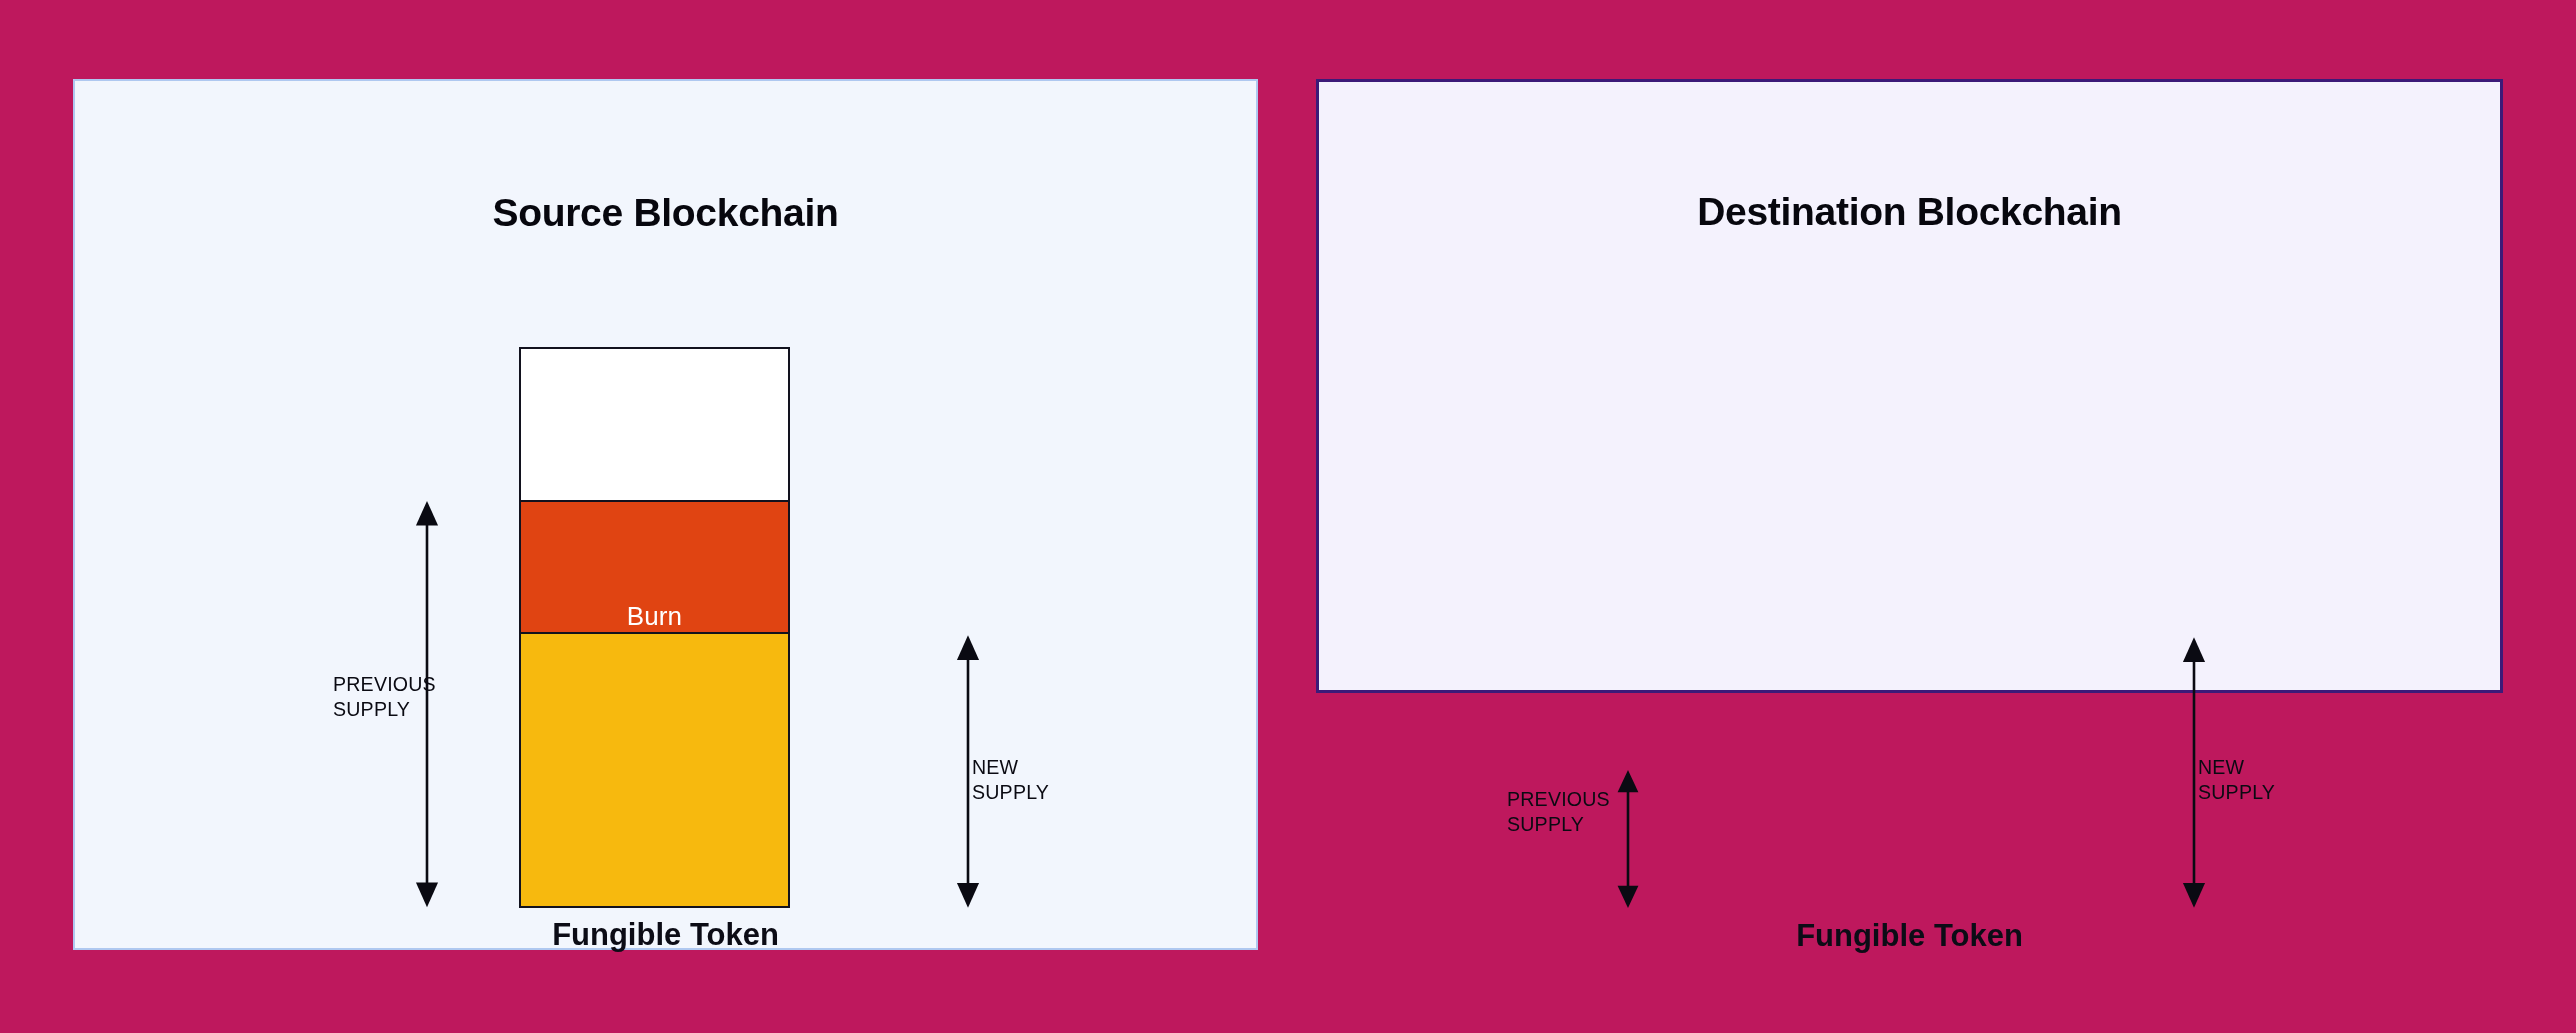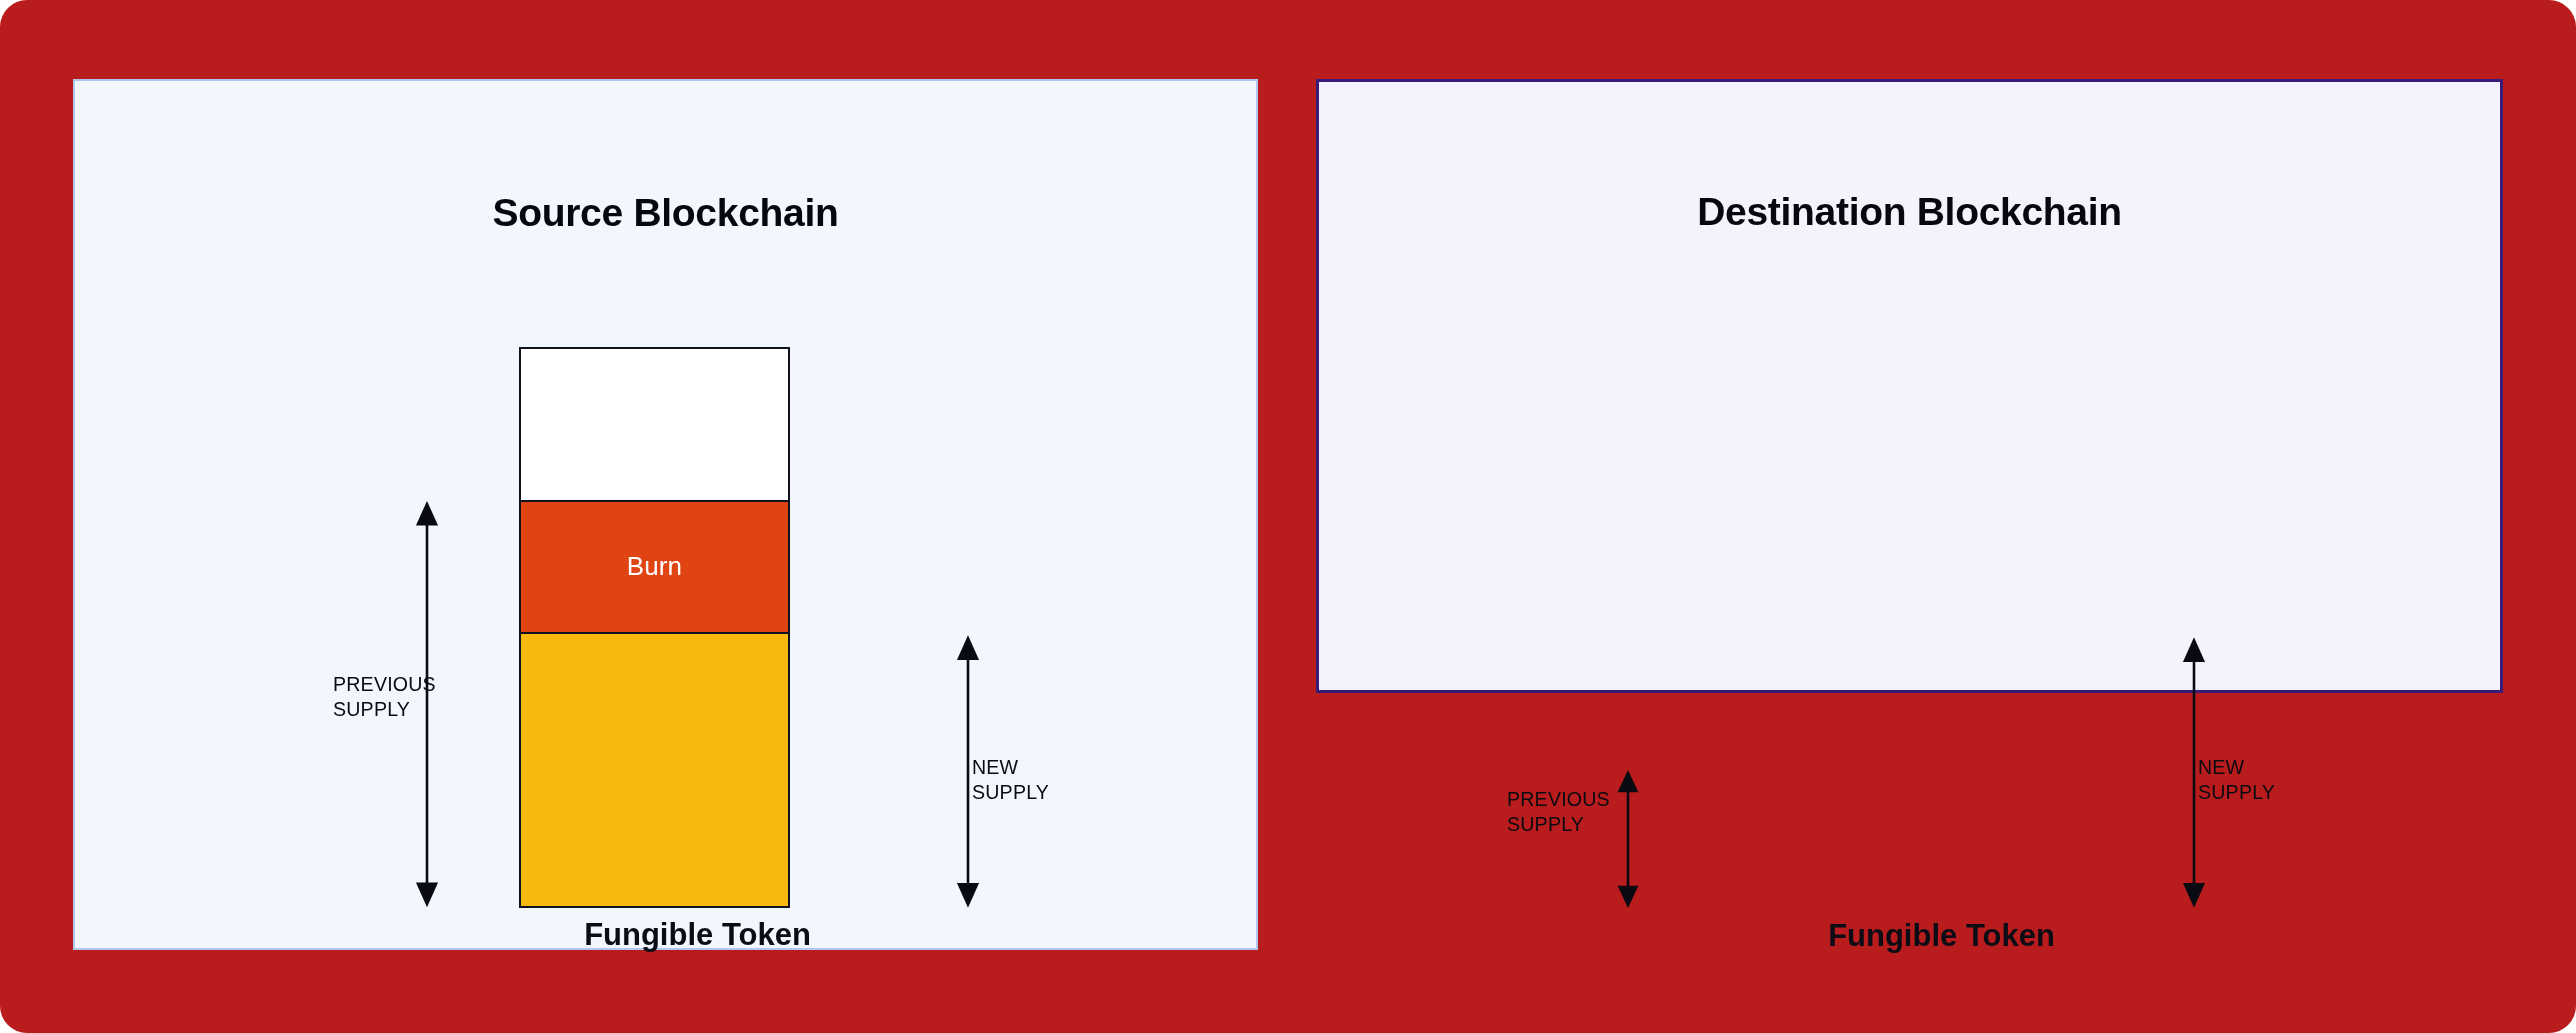"Source Blockchain" .stage { background: #b91c1c -> #be185d; border-radius: 27px -> none }
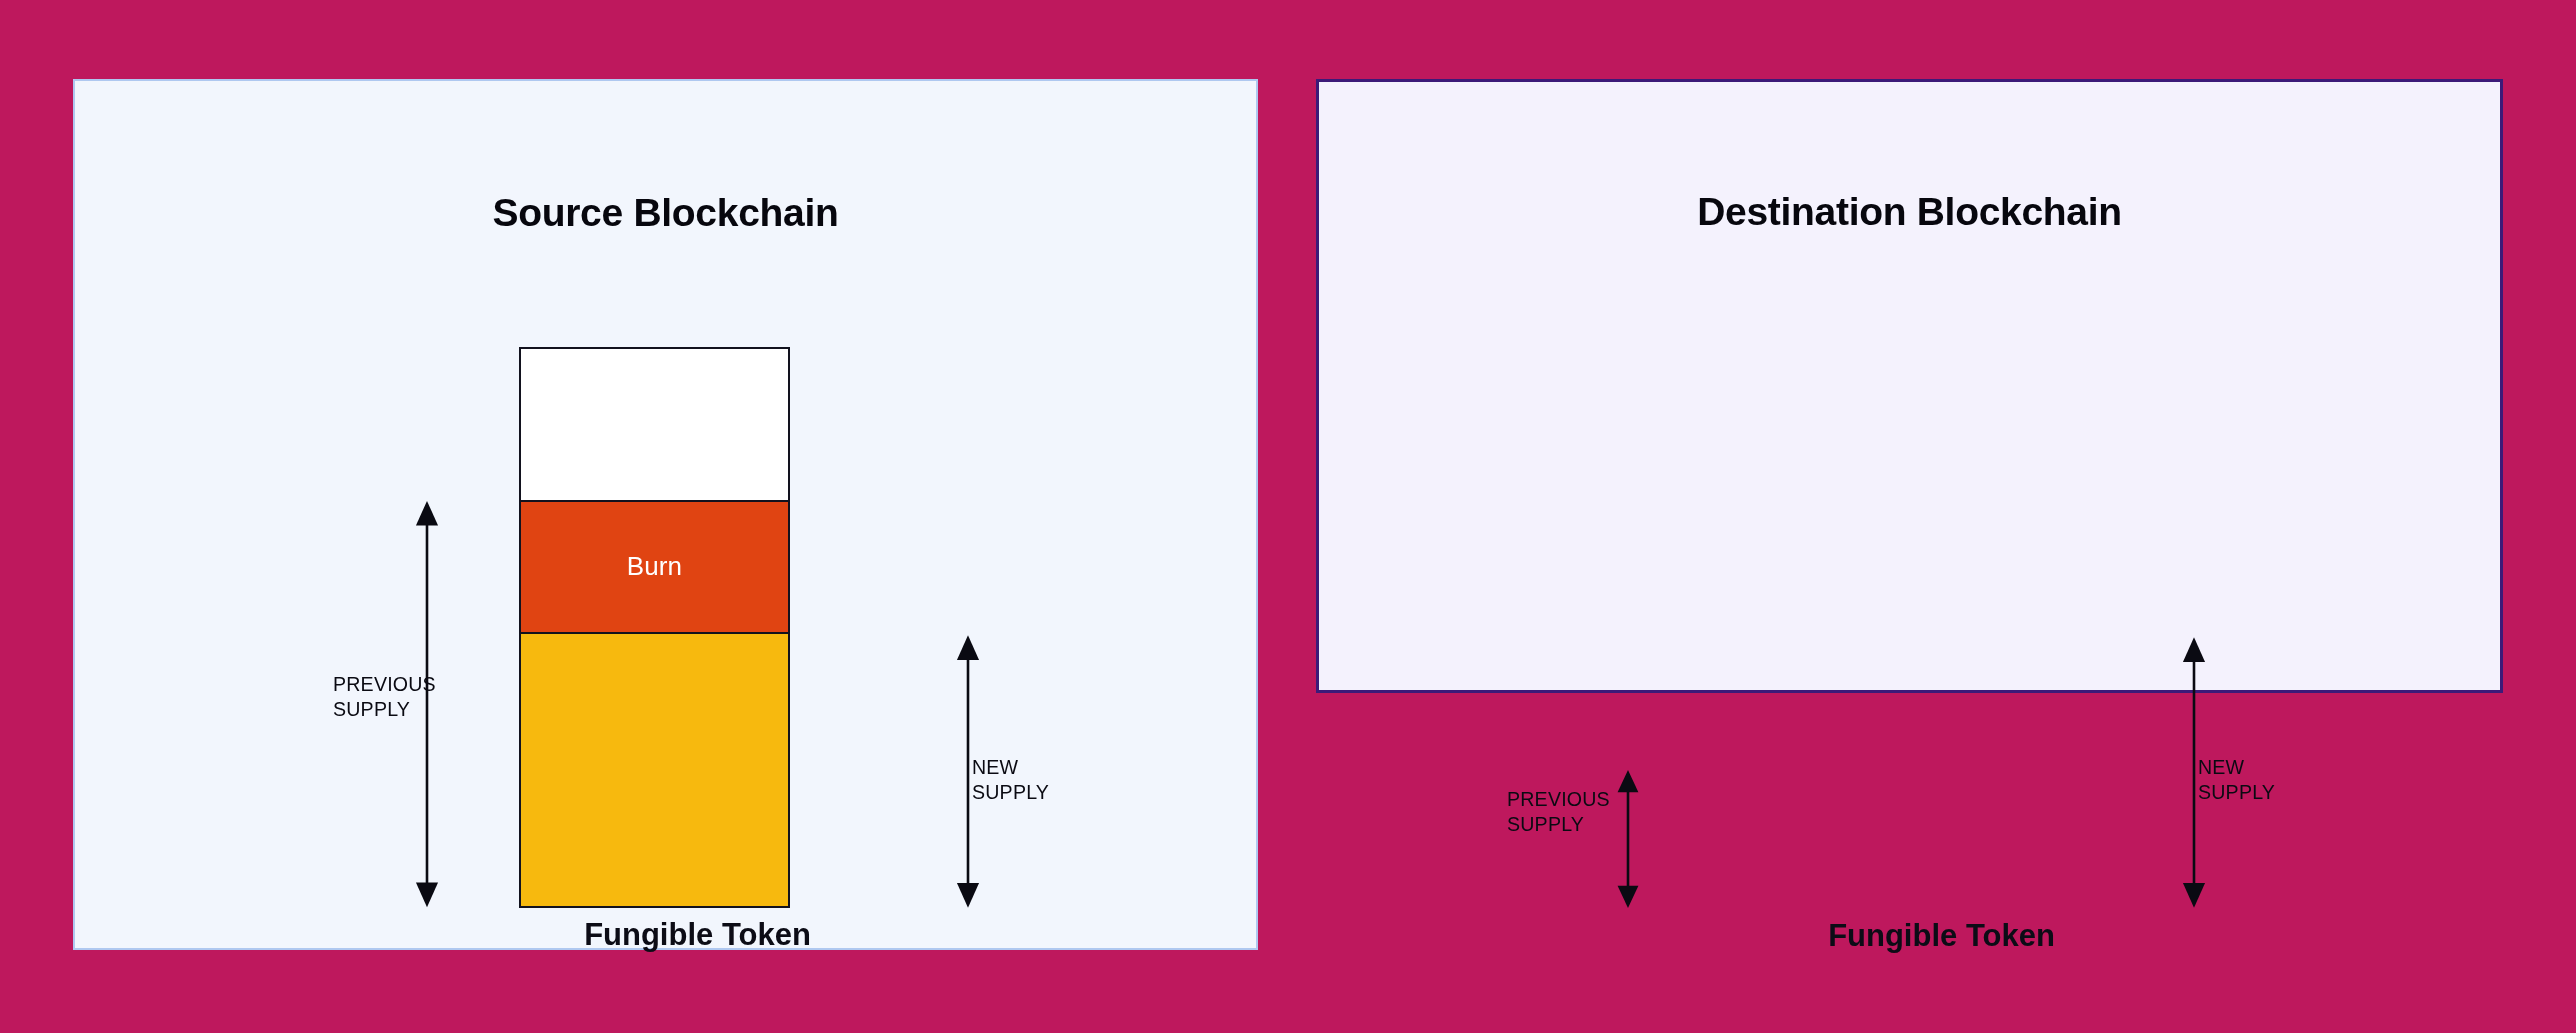"Burn" div.seg { align-items: none -> flex-end }
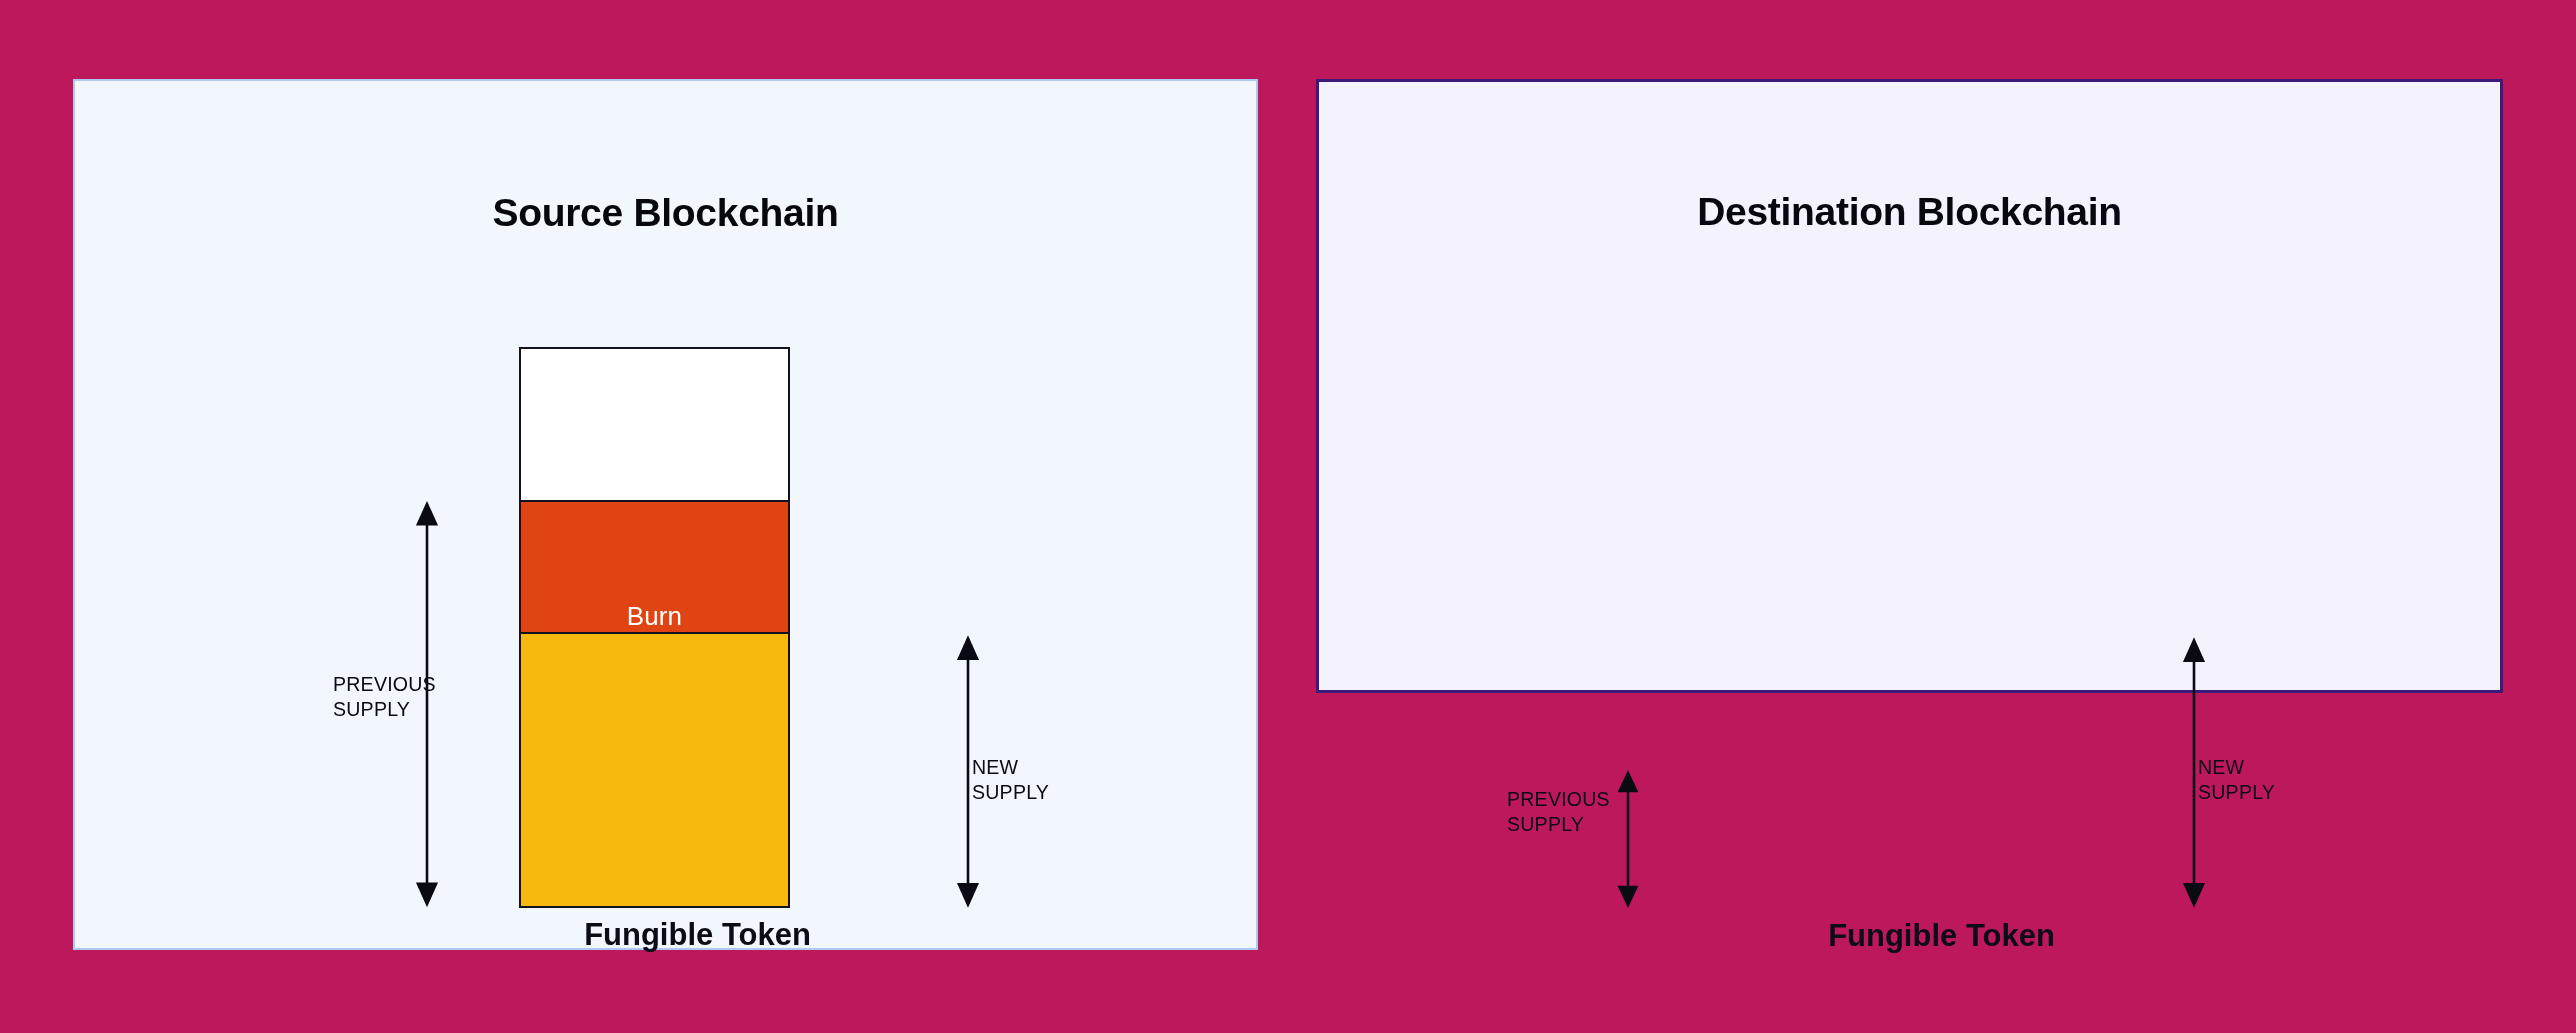"Fungible Token" .panel-footer { padding-left: 32px -> none }
